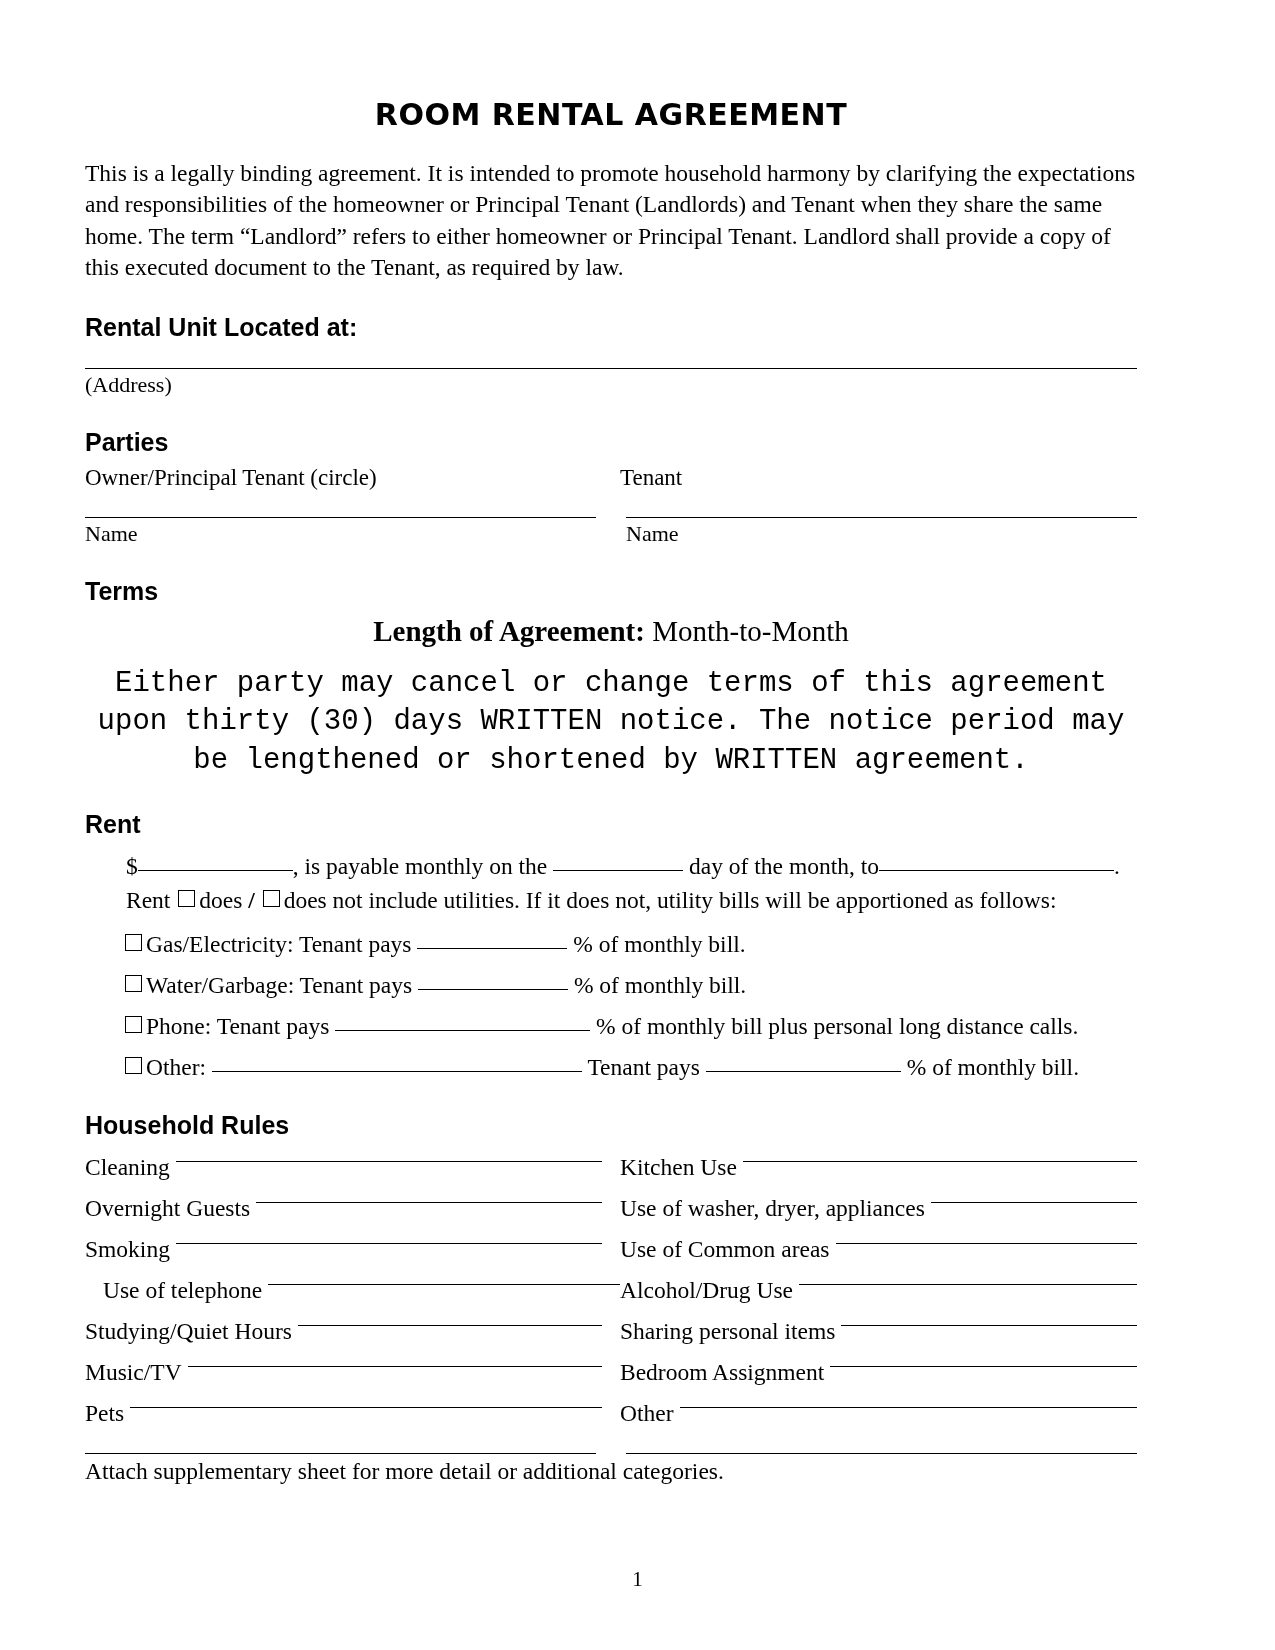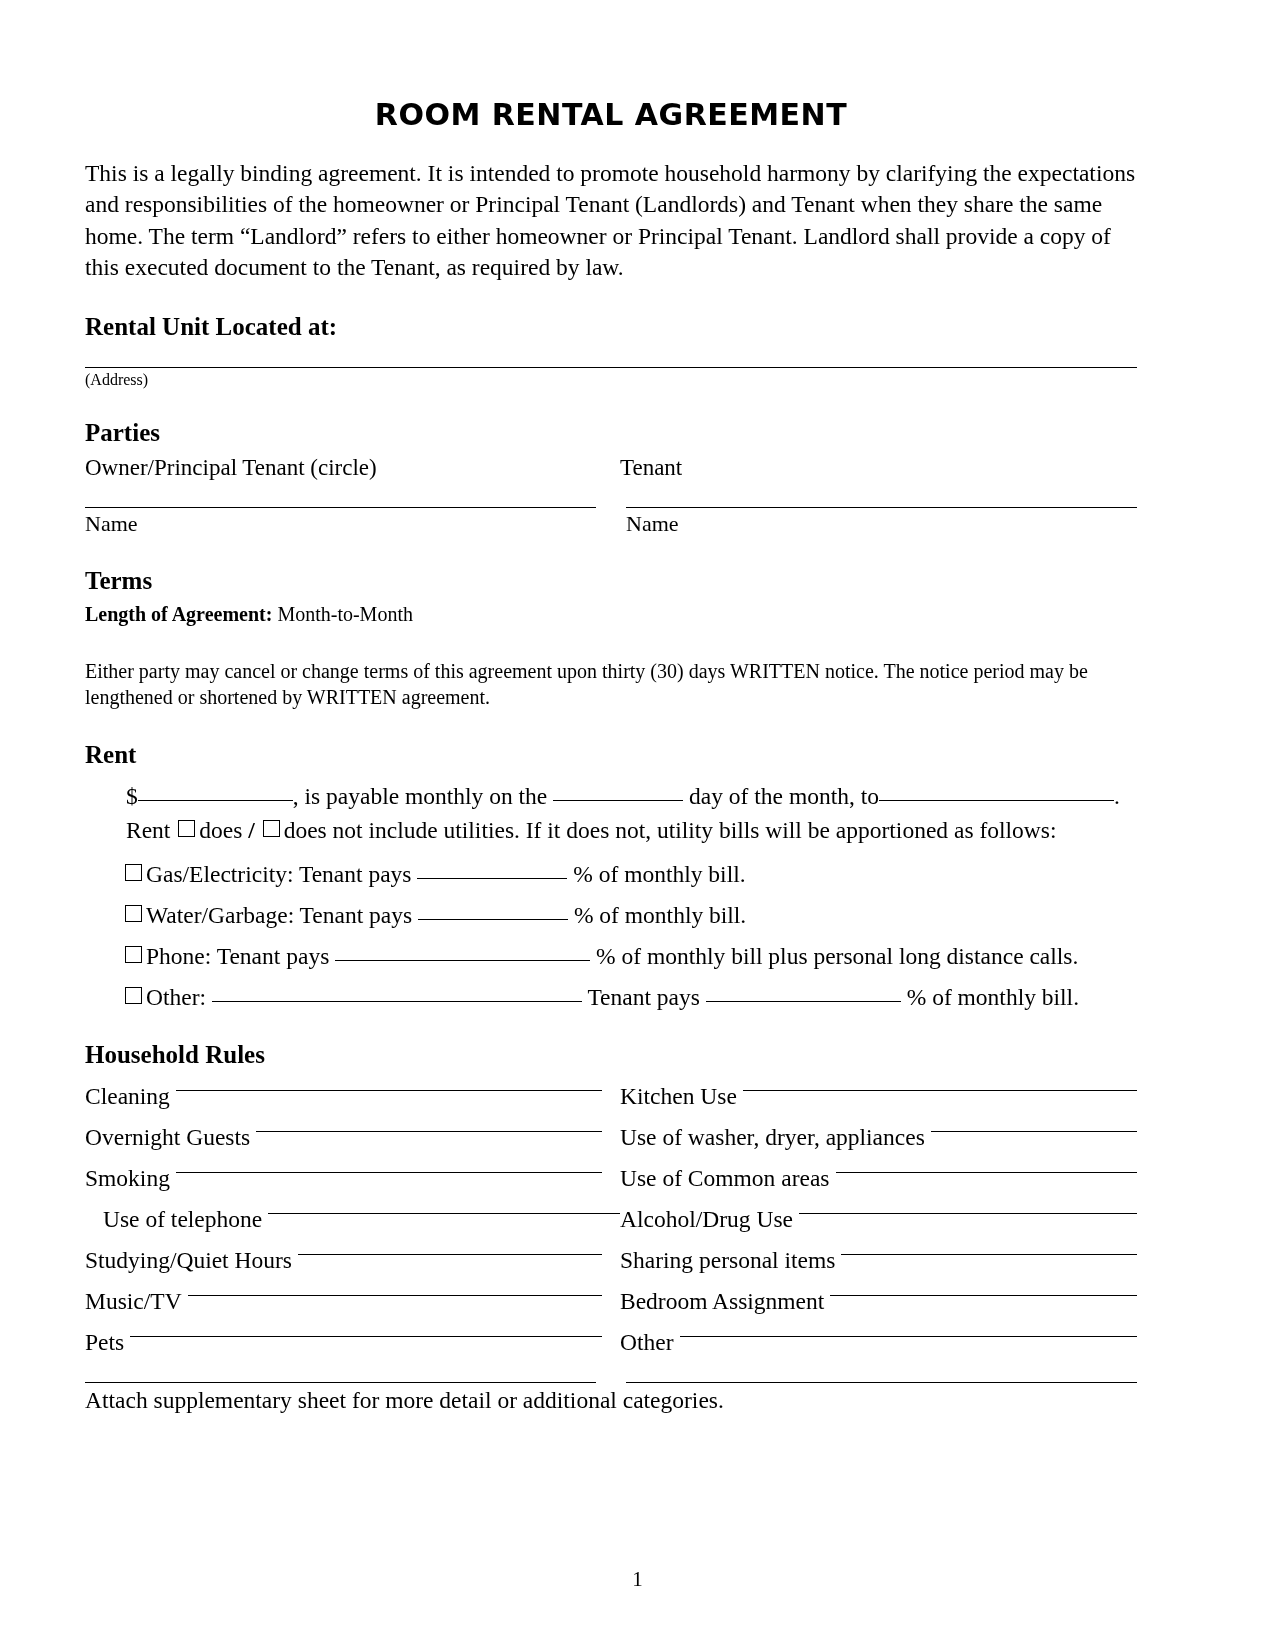"Rental Unit Located at:" h2.section { font-family: Liberation Serif, serif -> Liberation Sans, sans-serif }
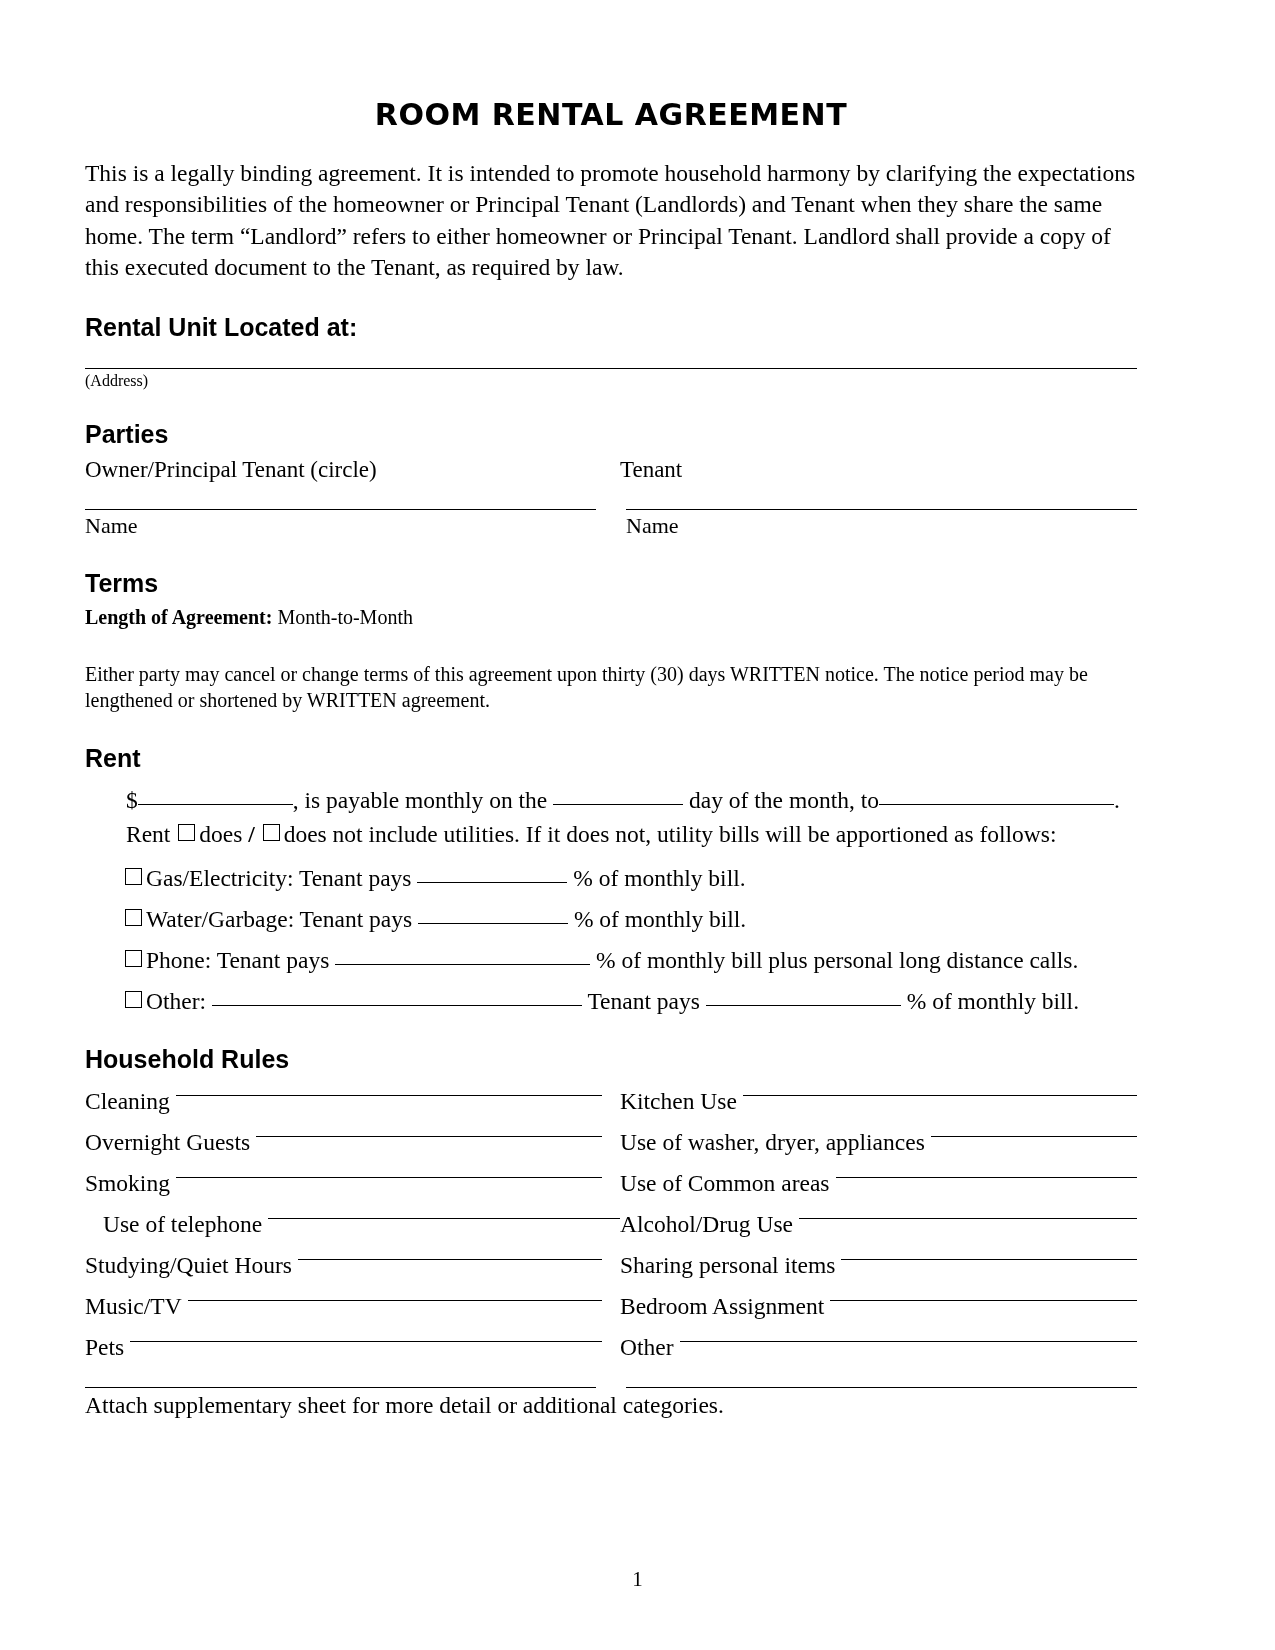"(Address)" .caption { font-size: 16px -> 22px }
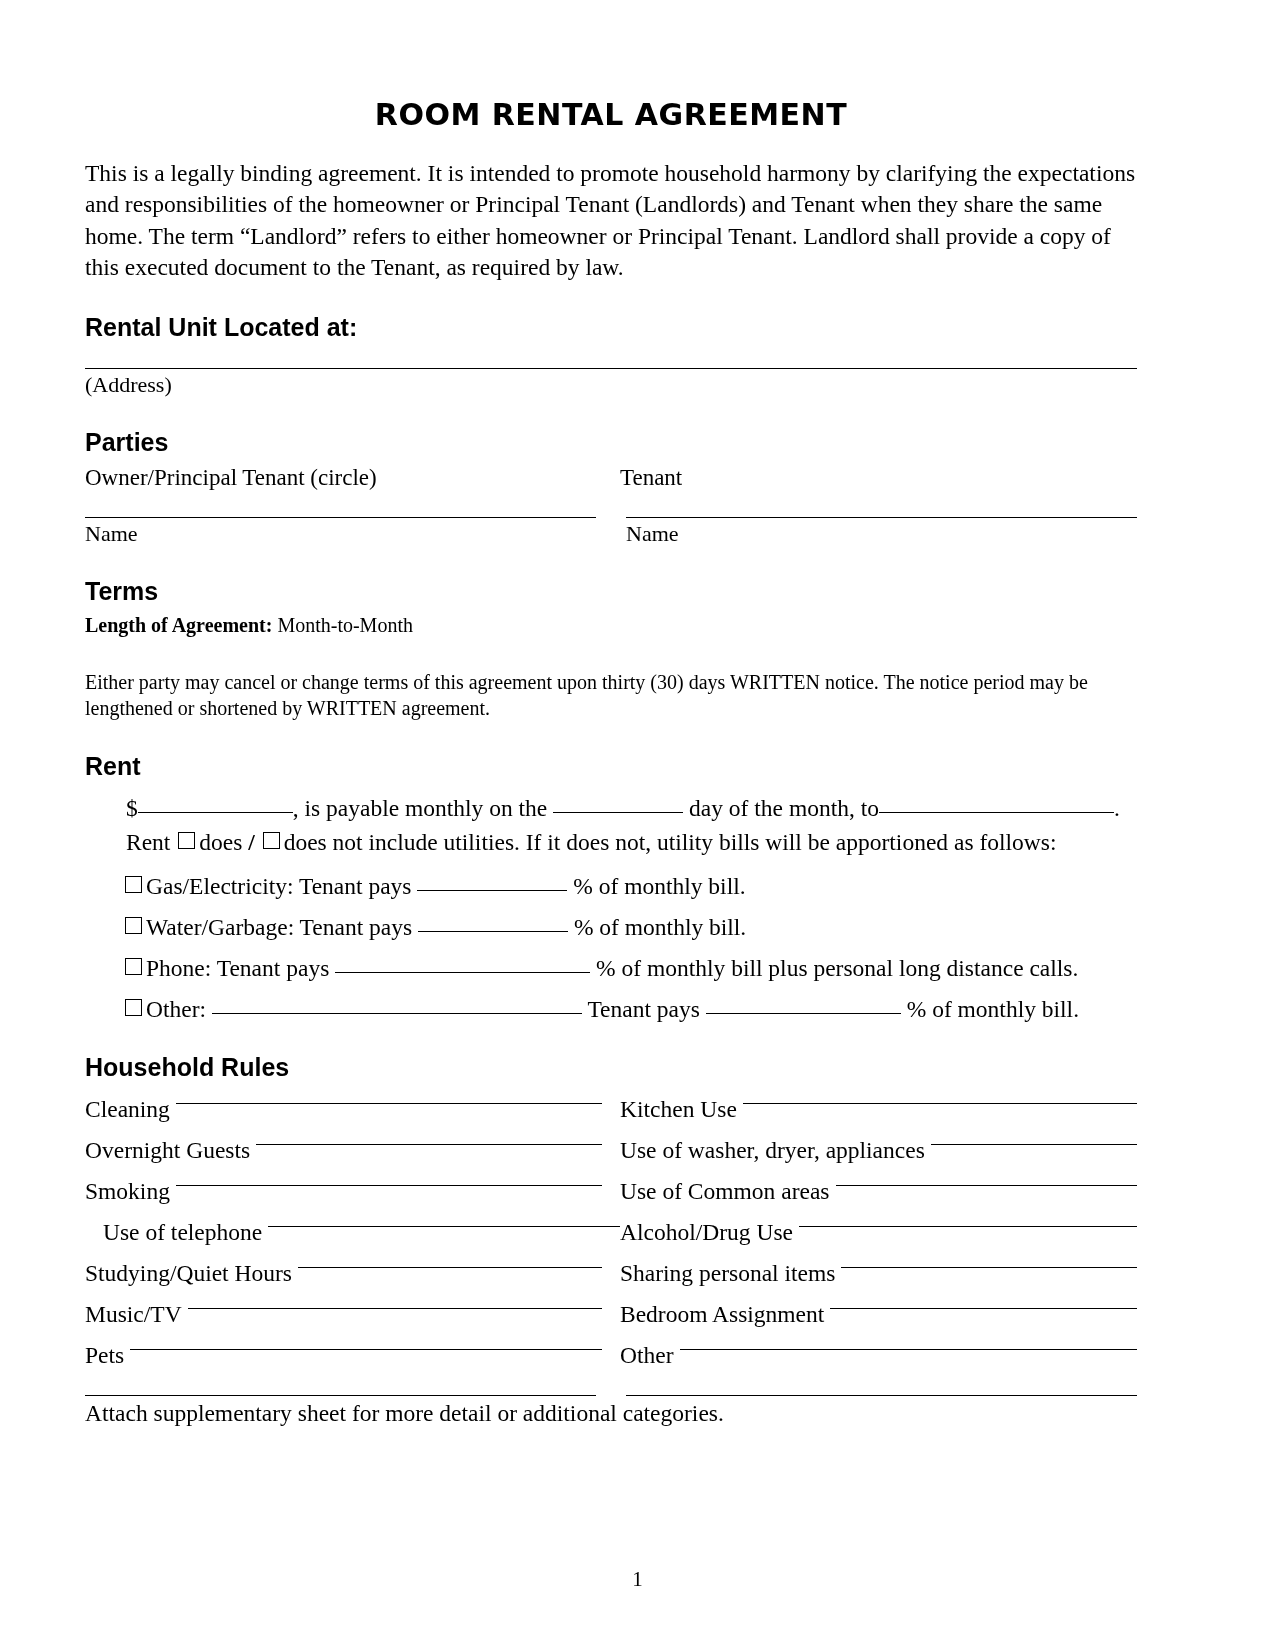"Length of Agreement: Month-to-Month" .body-text { font-size: 20px -> 29px; text-align: none -> center }
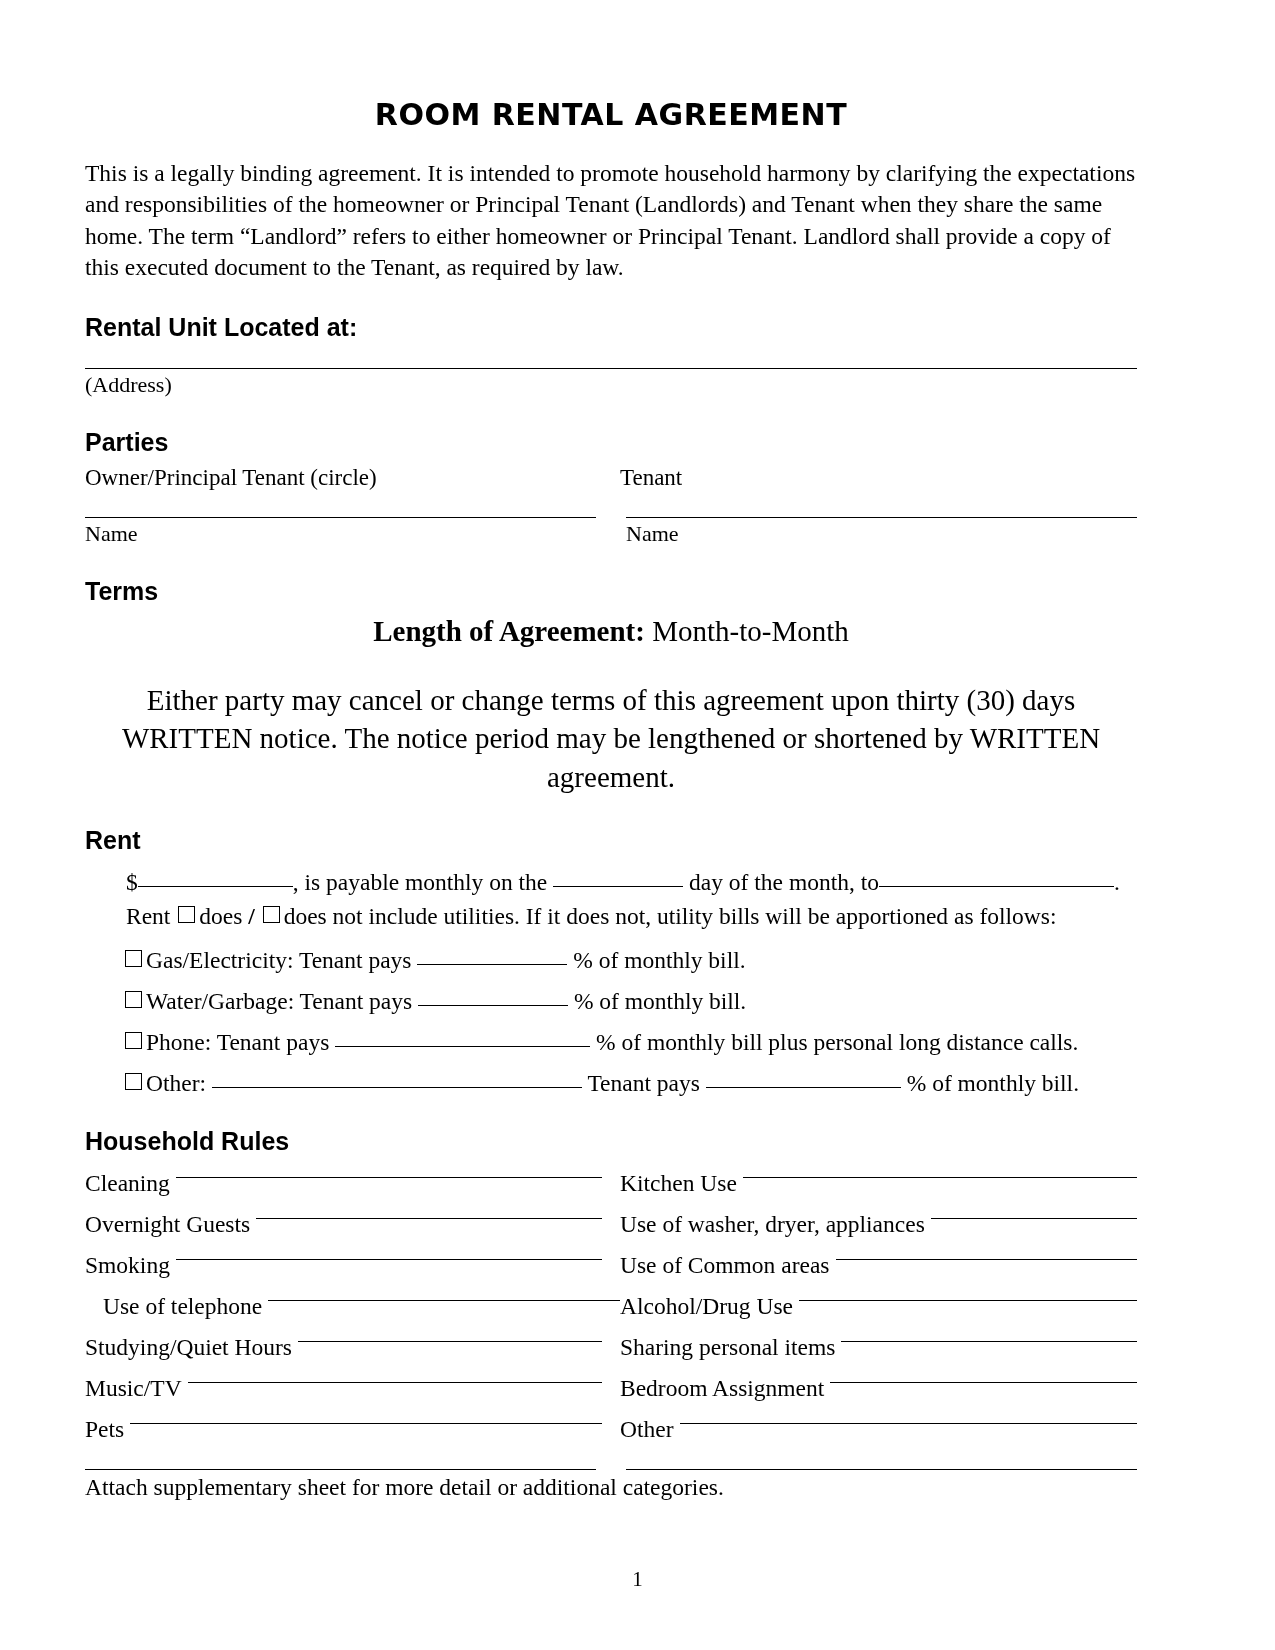"Either party may cancel or" p.body-text { font-family: none -> Liberation Mono, monospace; margin-top: 30px -> 14px }
